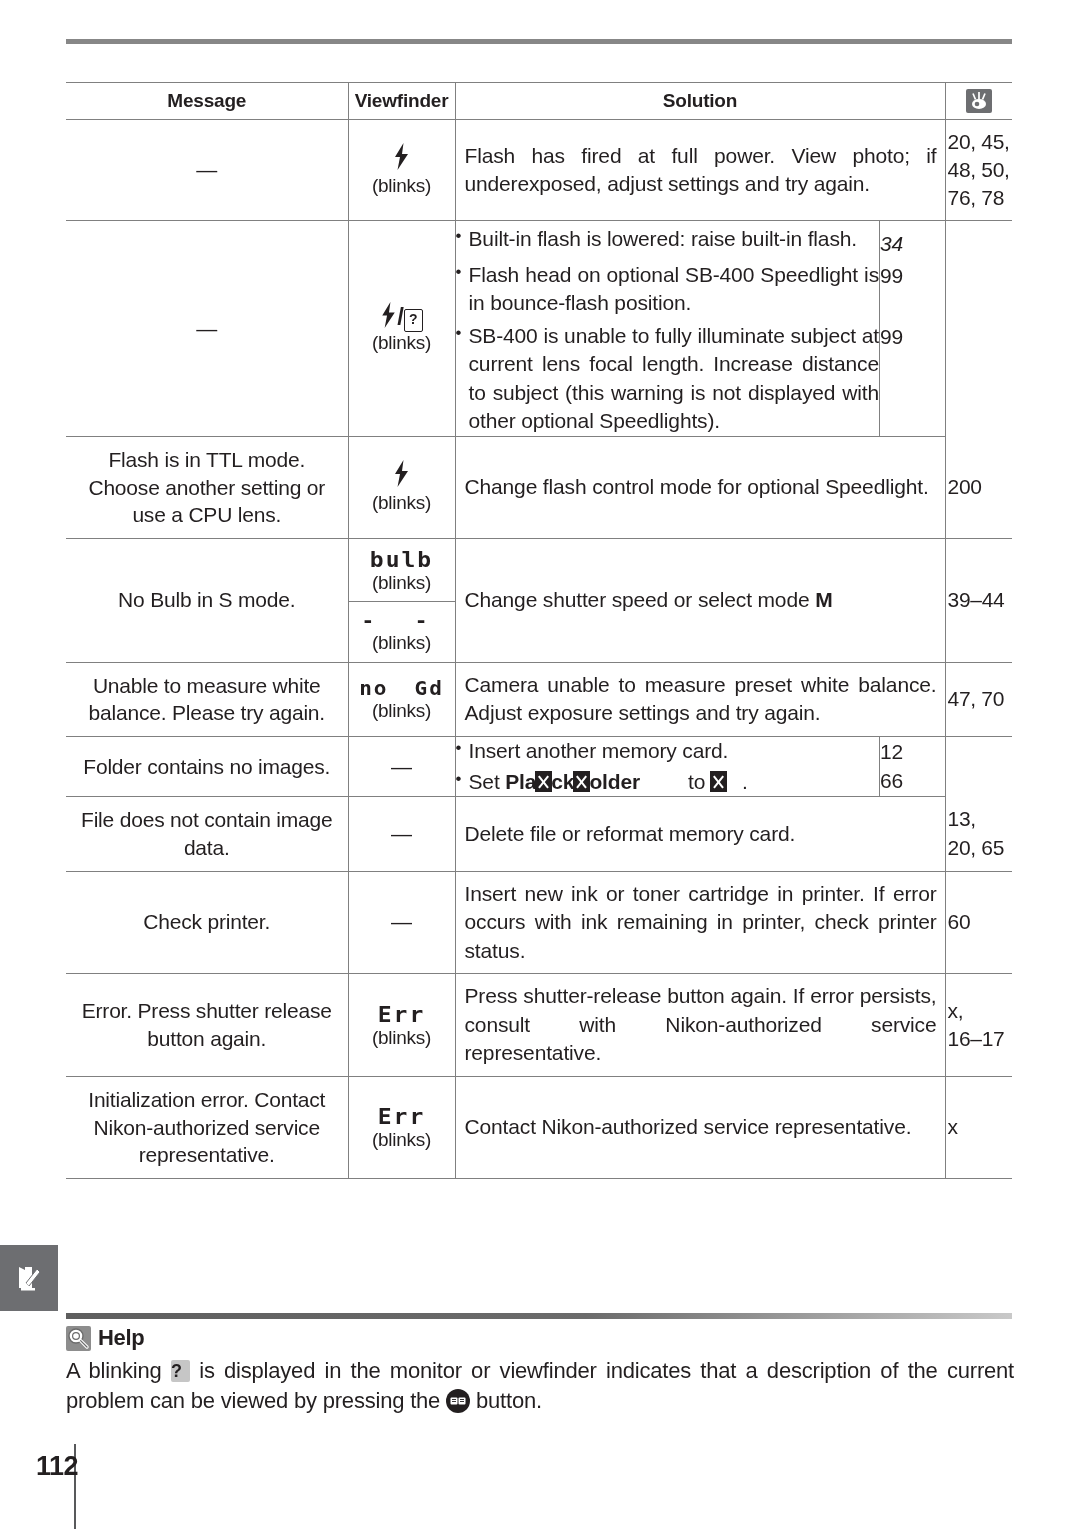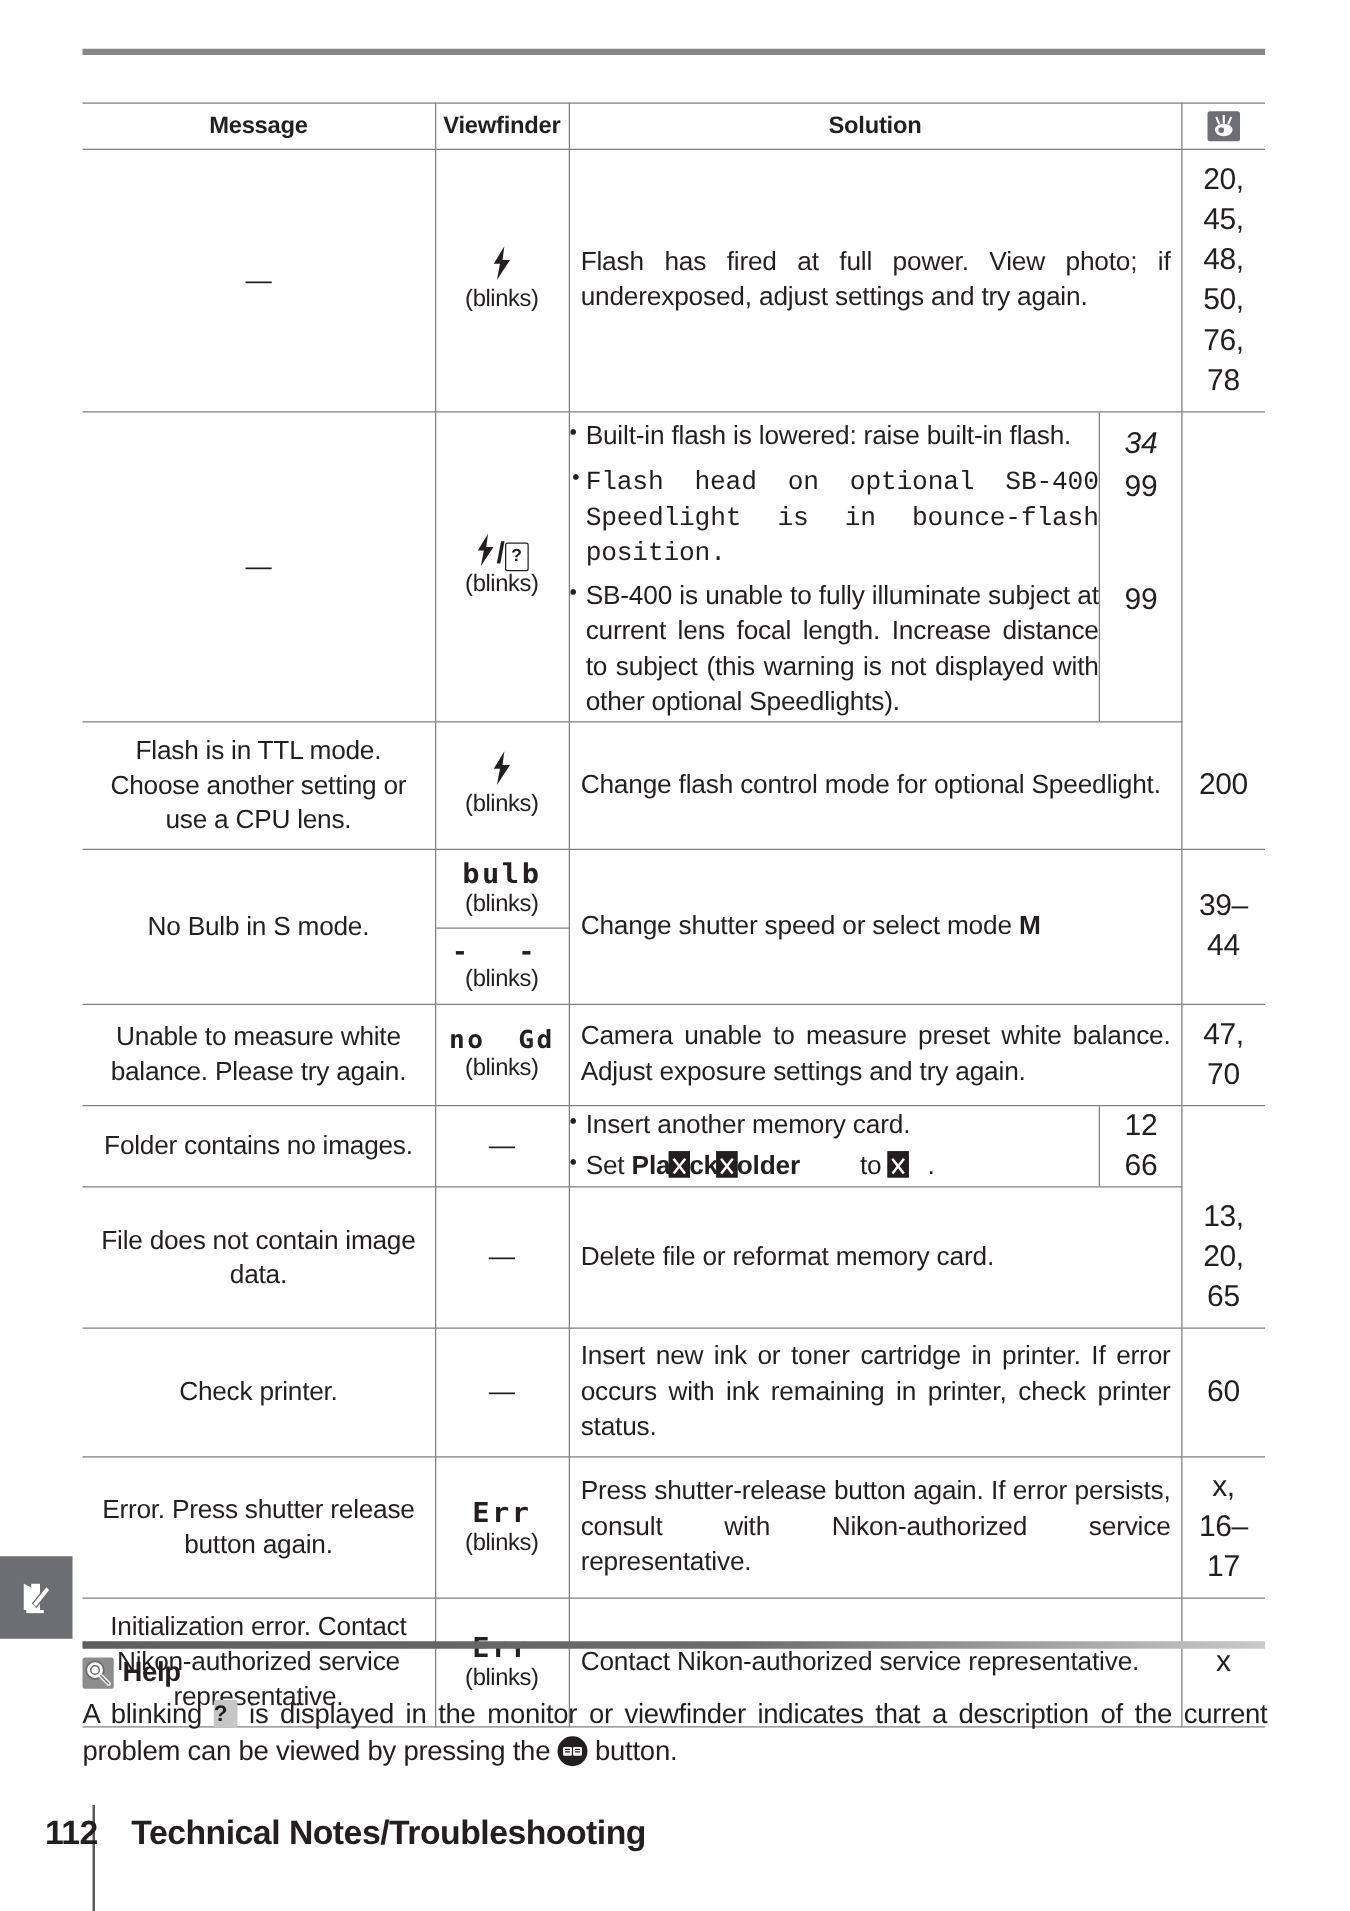"20, 45," .pg-cell { font-size: 24px -> 21px; text-align: center -> none }
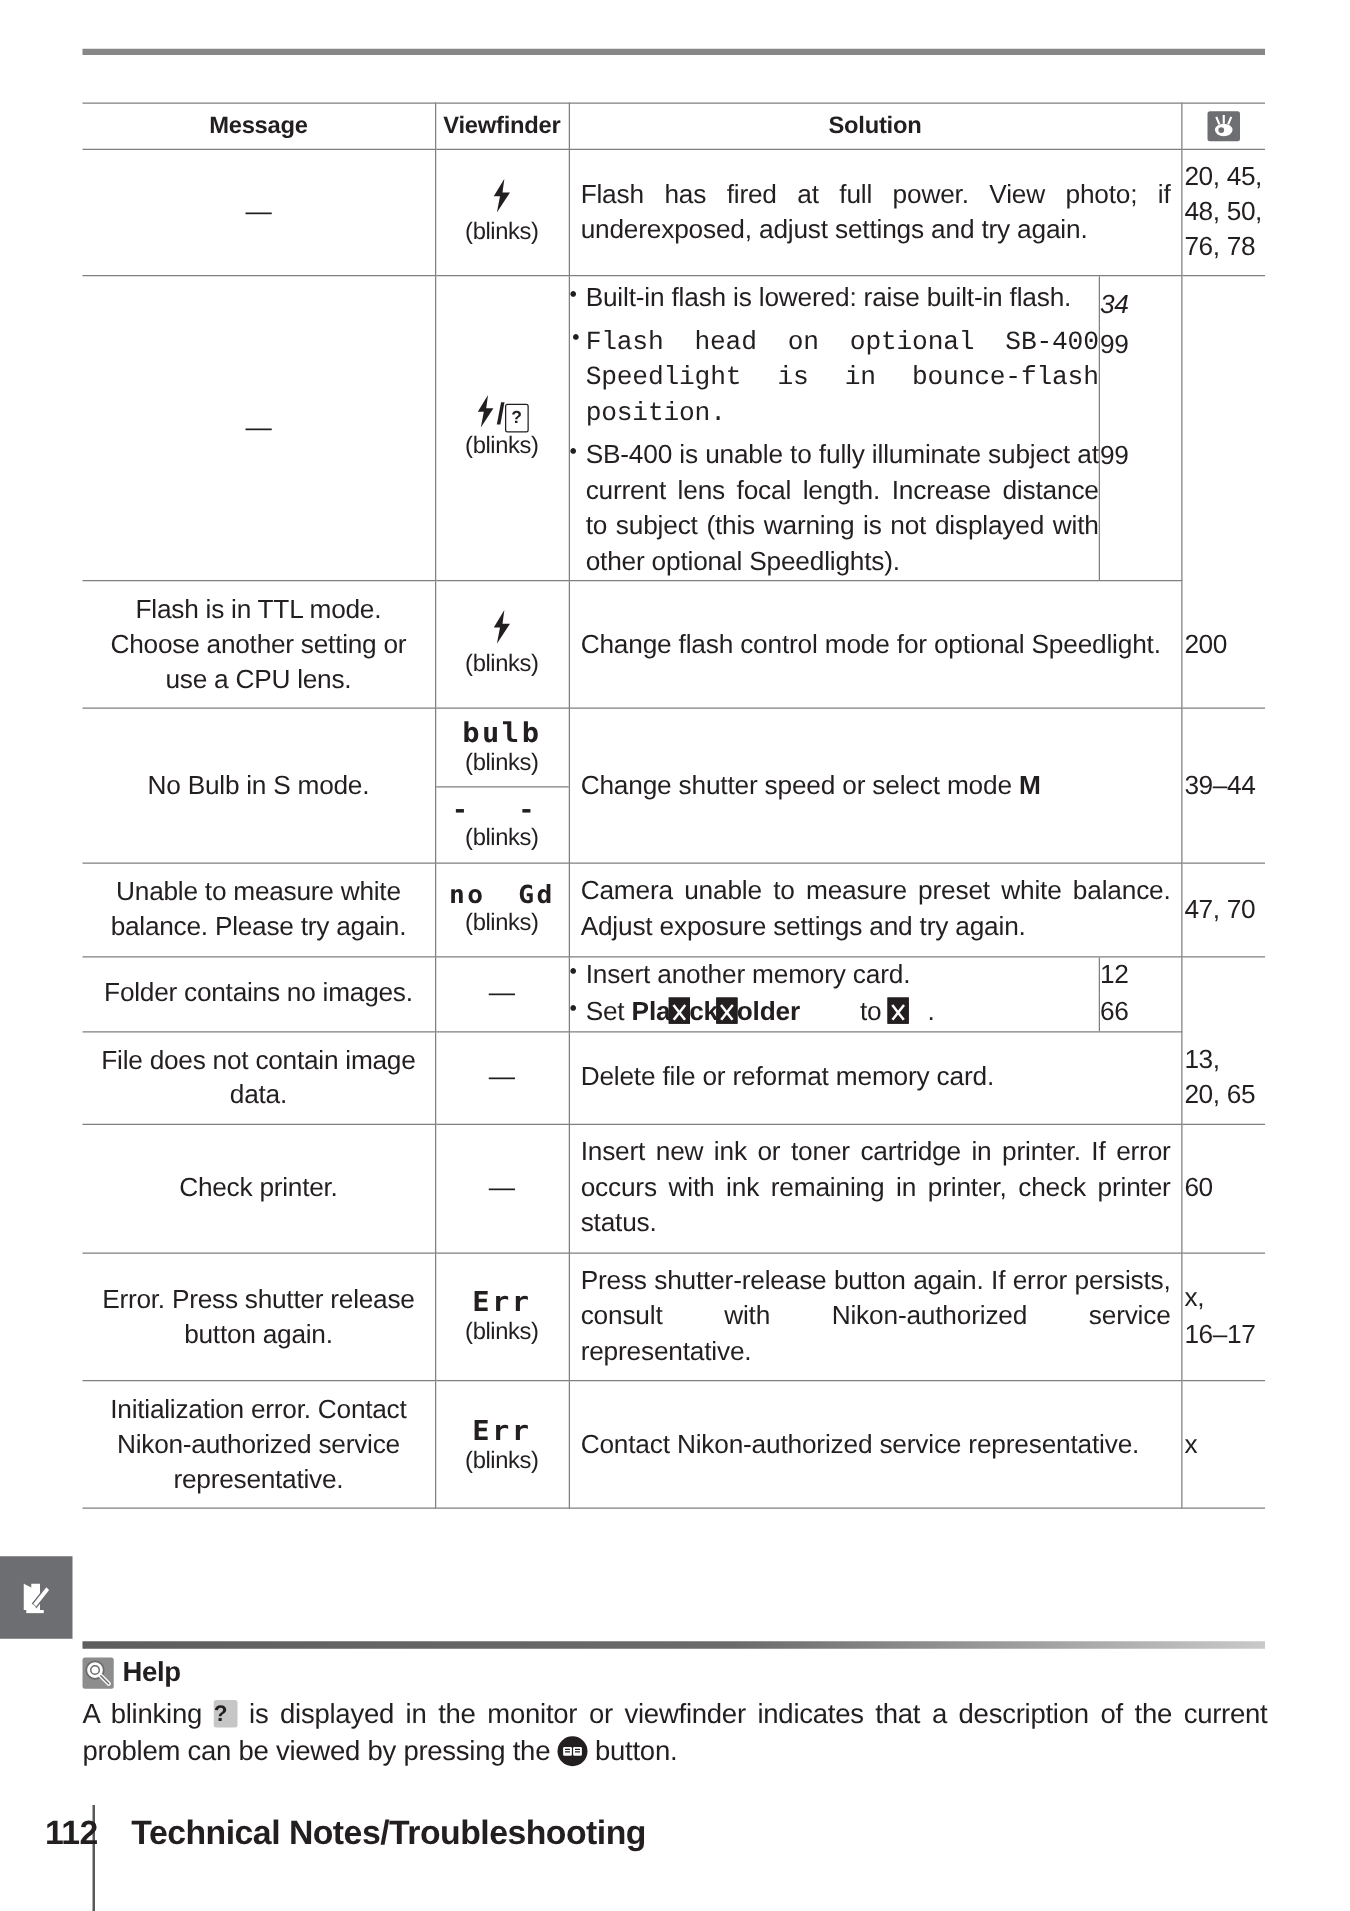"Flash head on optional SB-400" td.sol-cell { font-family: Liberation Mono, monospace -> none }
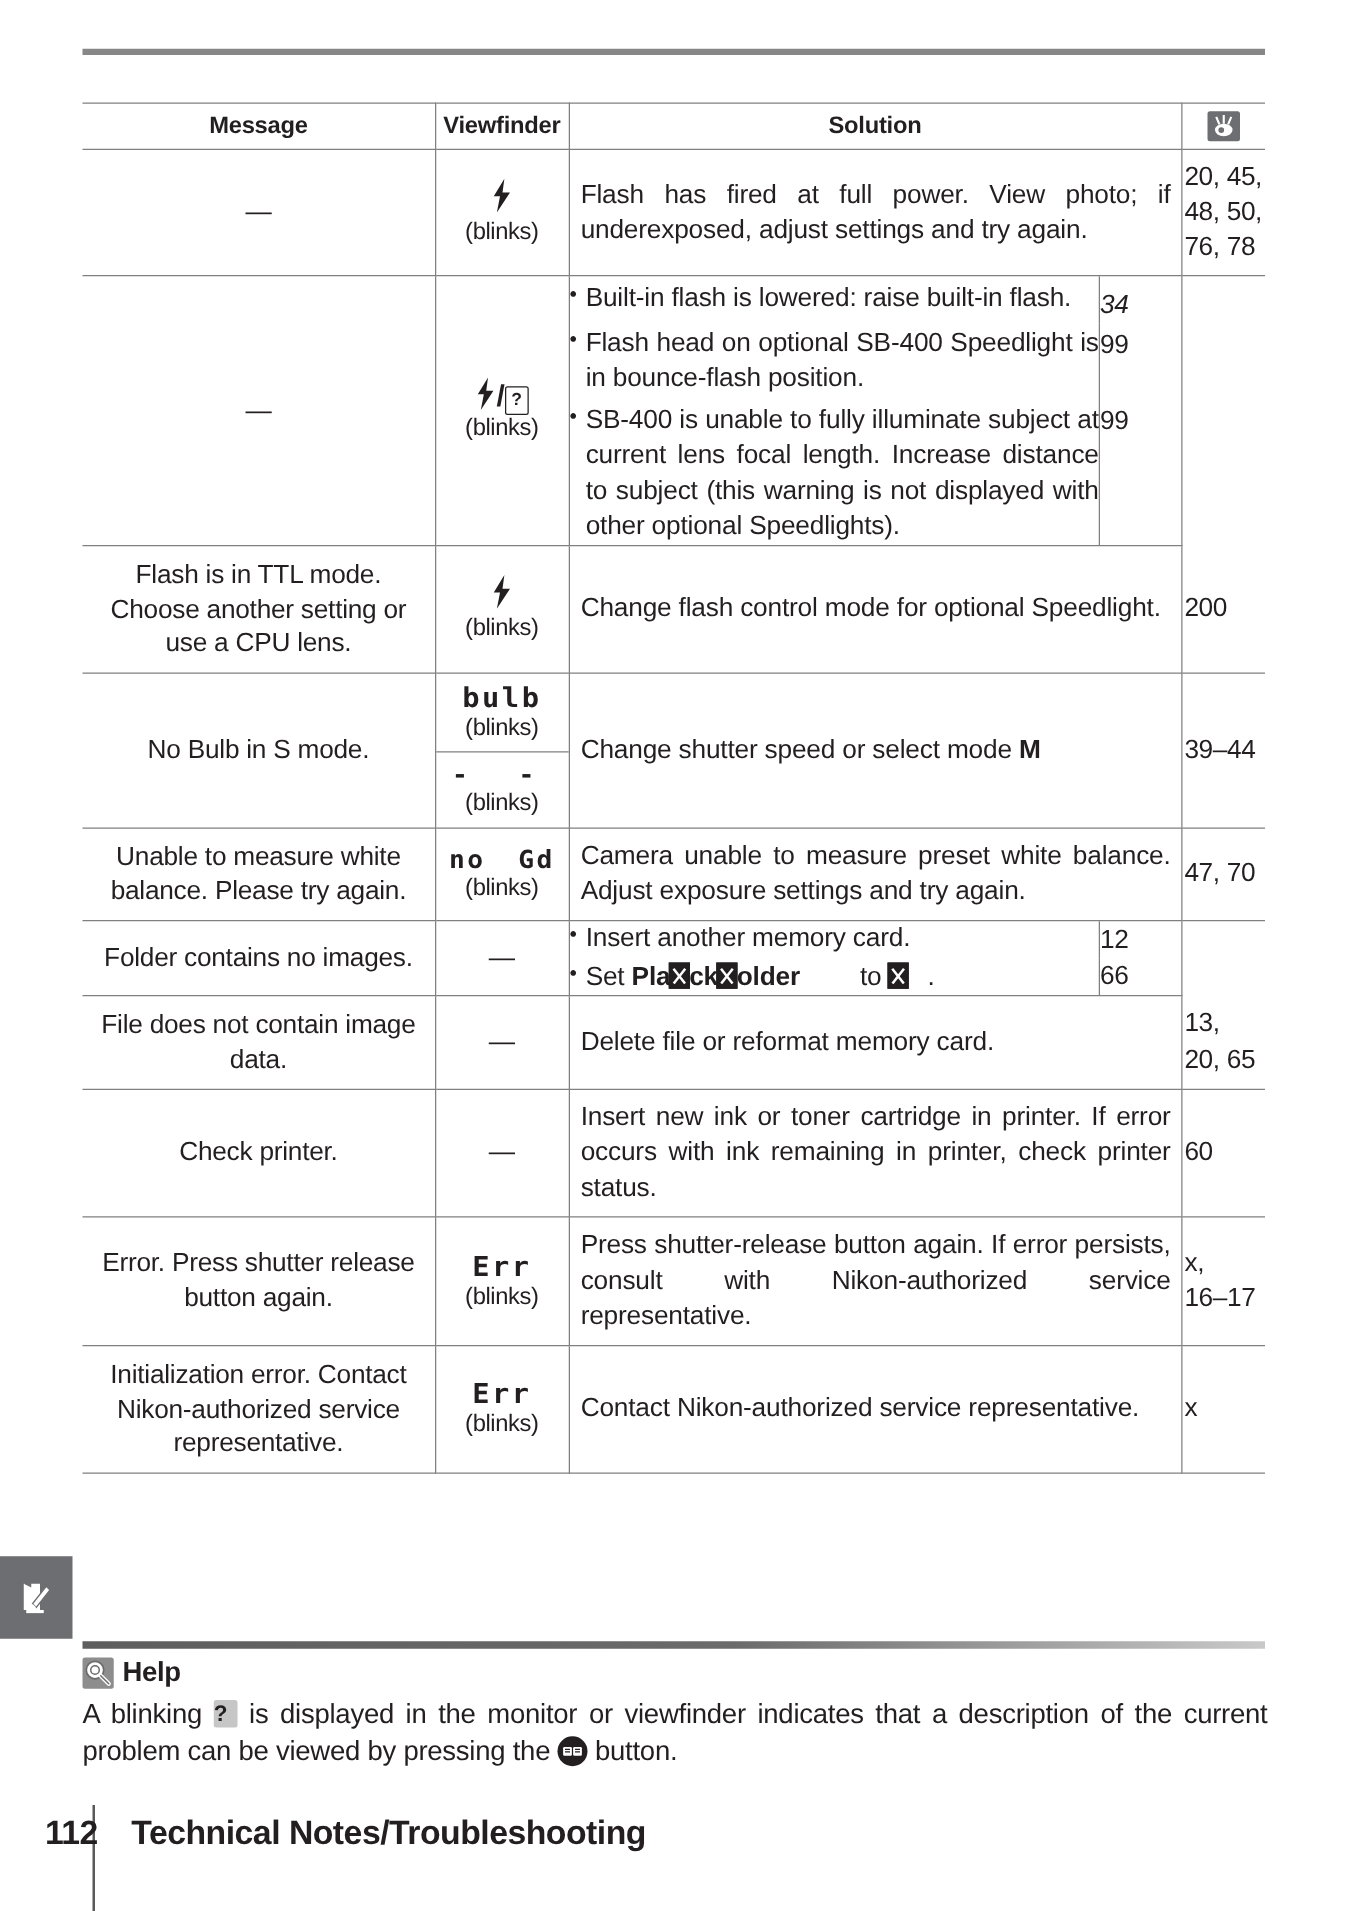"Technical Notes/Troubleshooting" span.footer-title { html: <span>Technical Notes/Troubleshooting</span> -> none }
